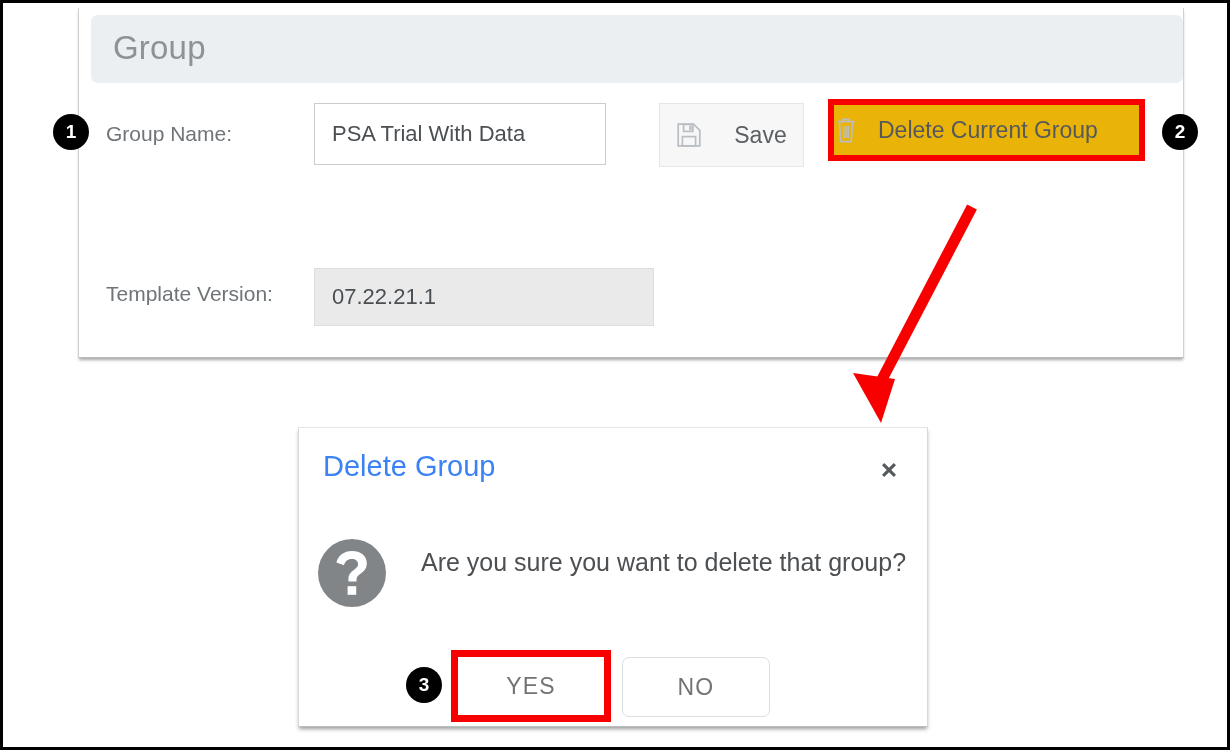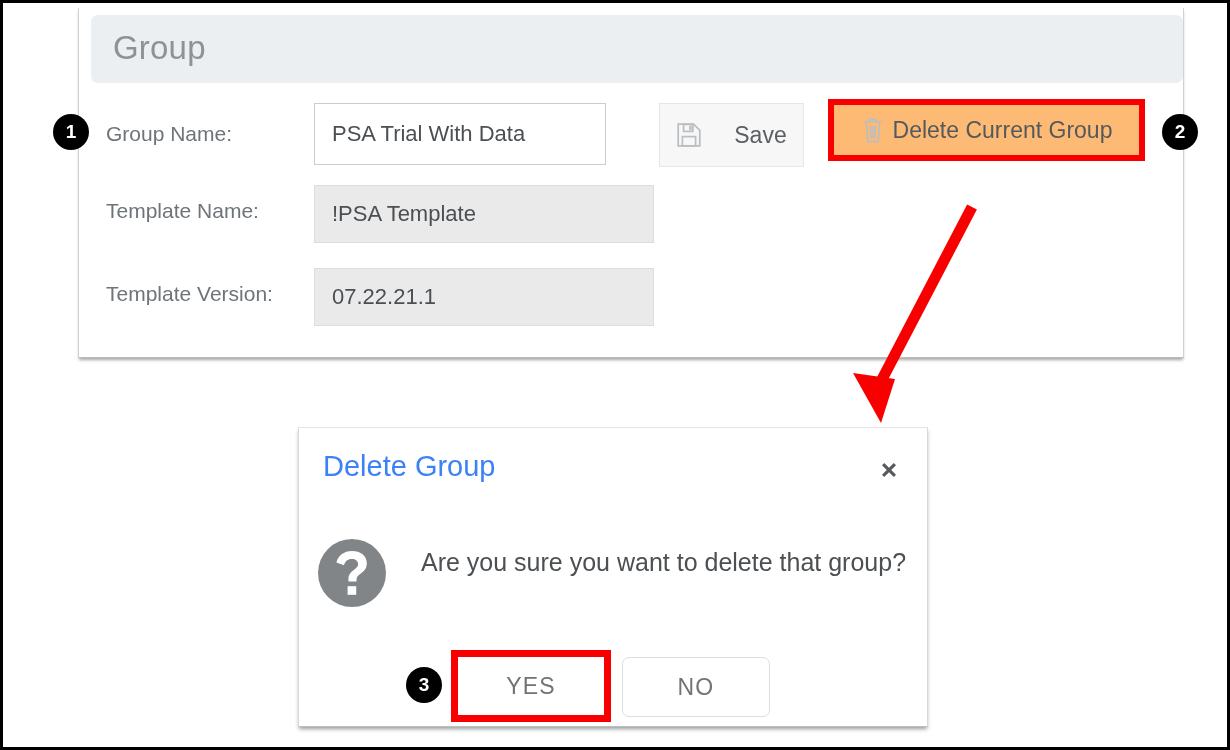"Delete Current Group" .delete-button { background: #fdba74 -> #eab308; gap: 8px -> 20px; justify-content: center -> flex-start }
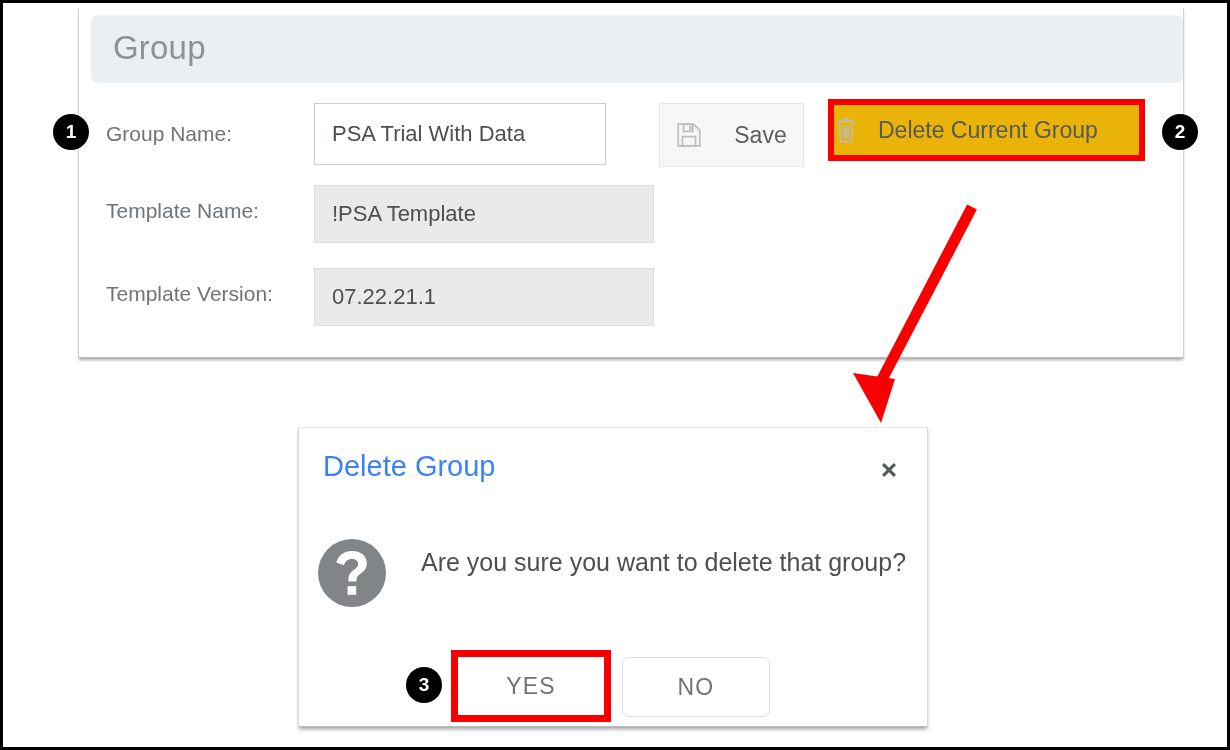"Template Name:" div.form-row { html: <div> <div>Template Name:</div> <div>!PSA Template</div> </div> -> none }
